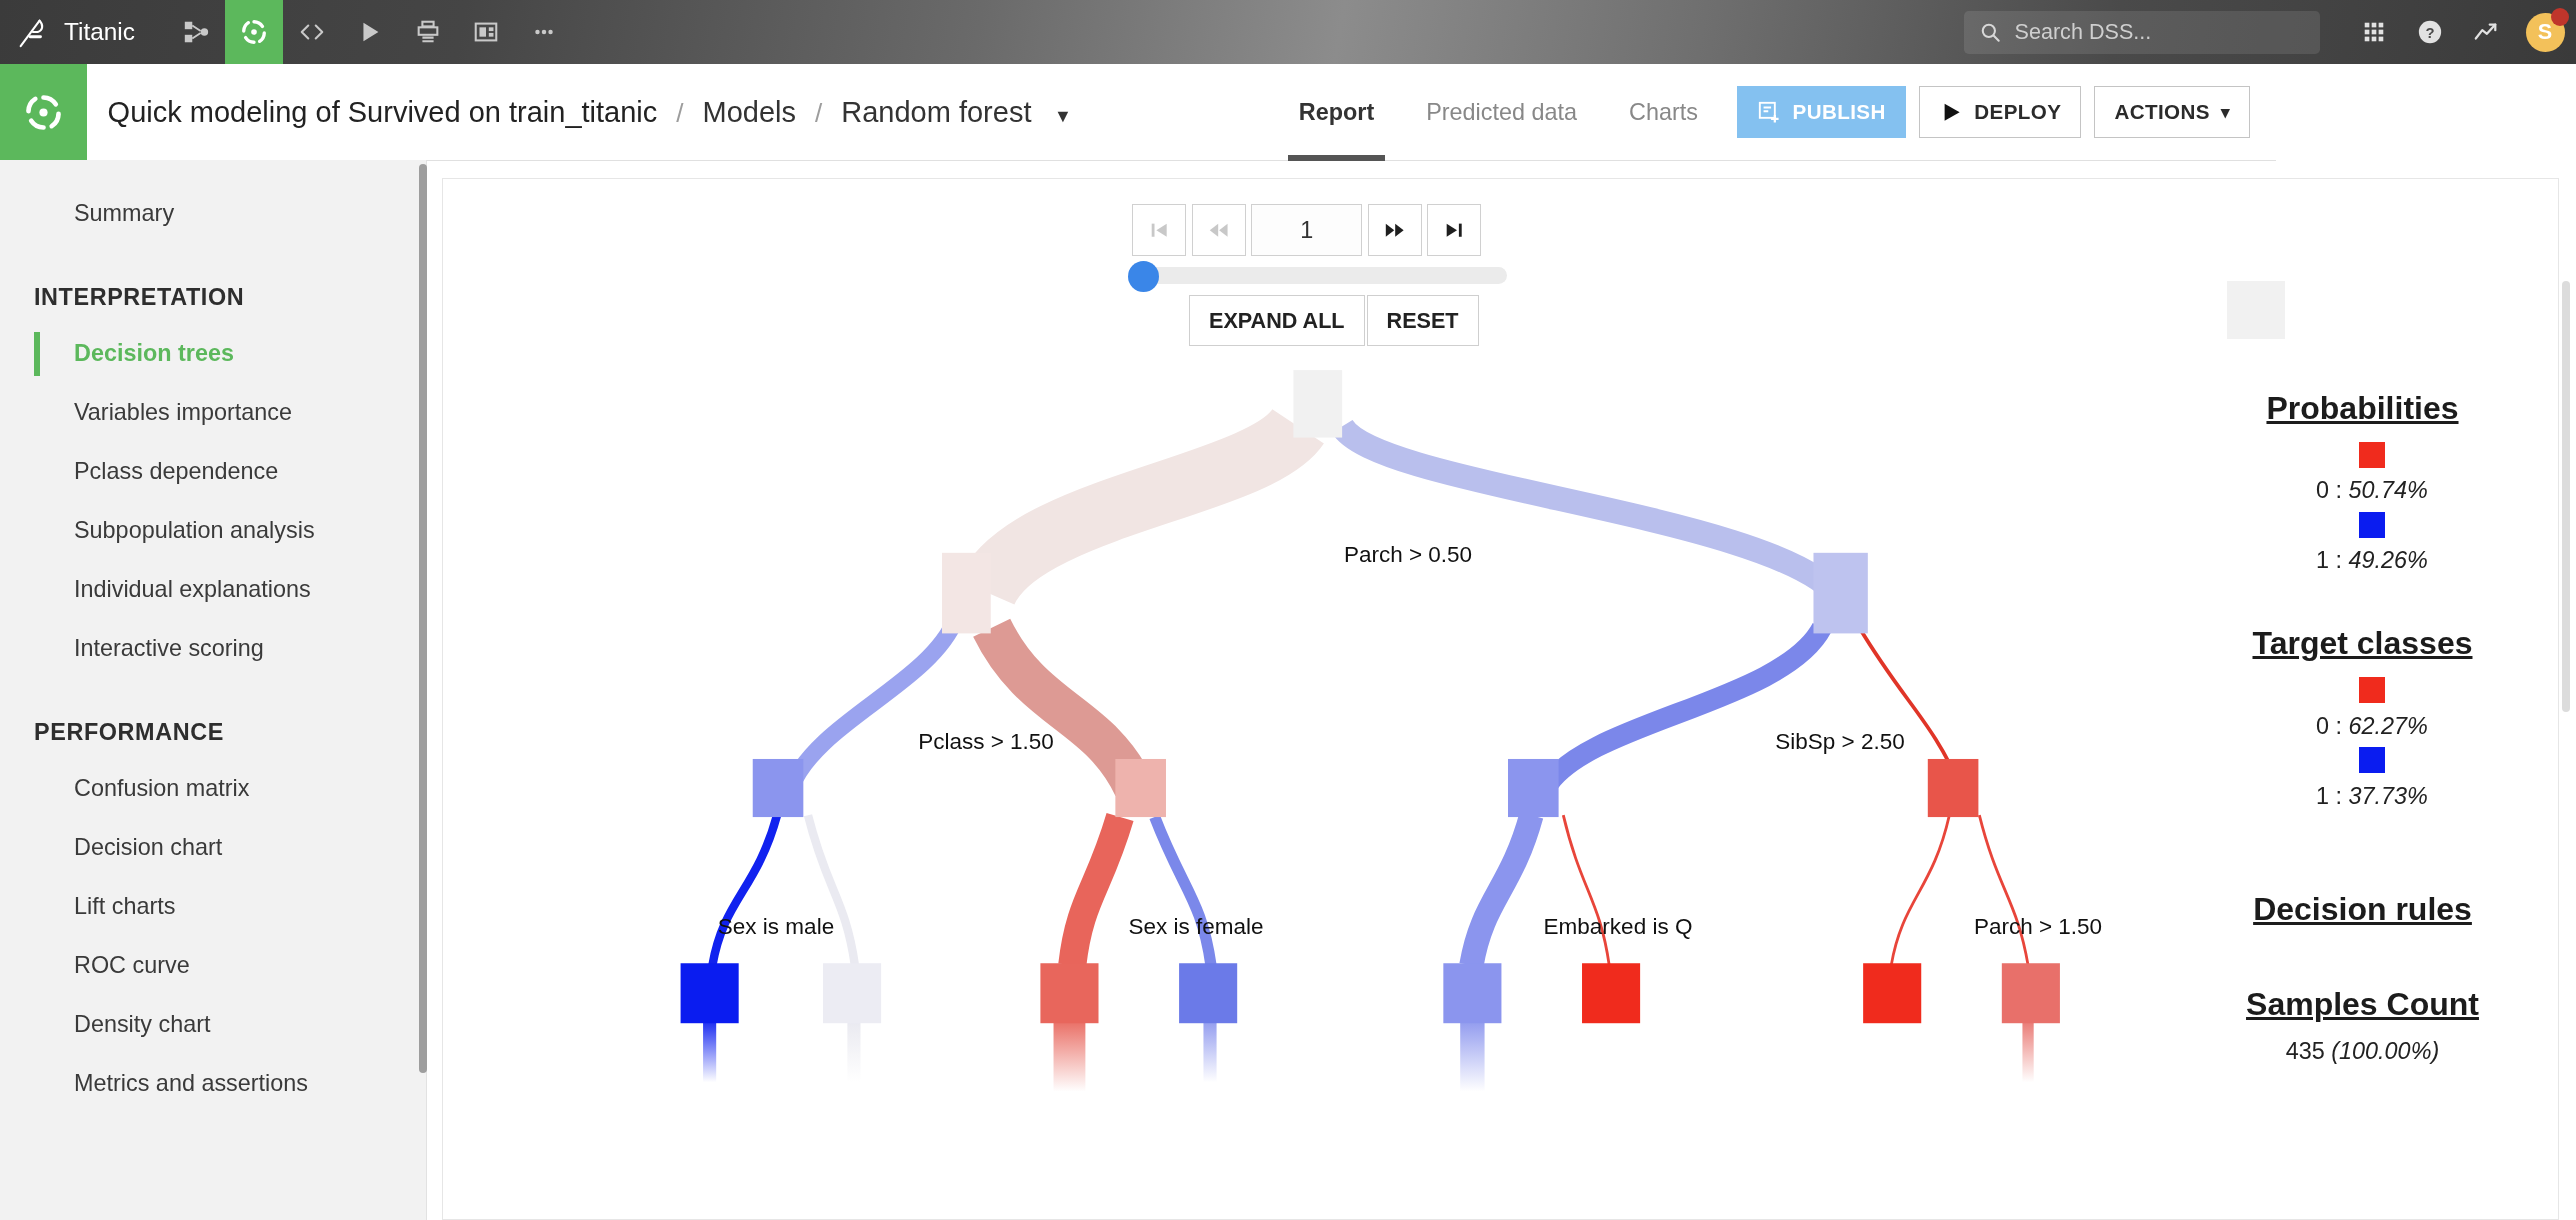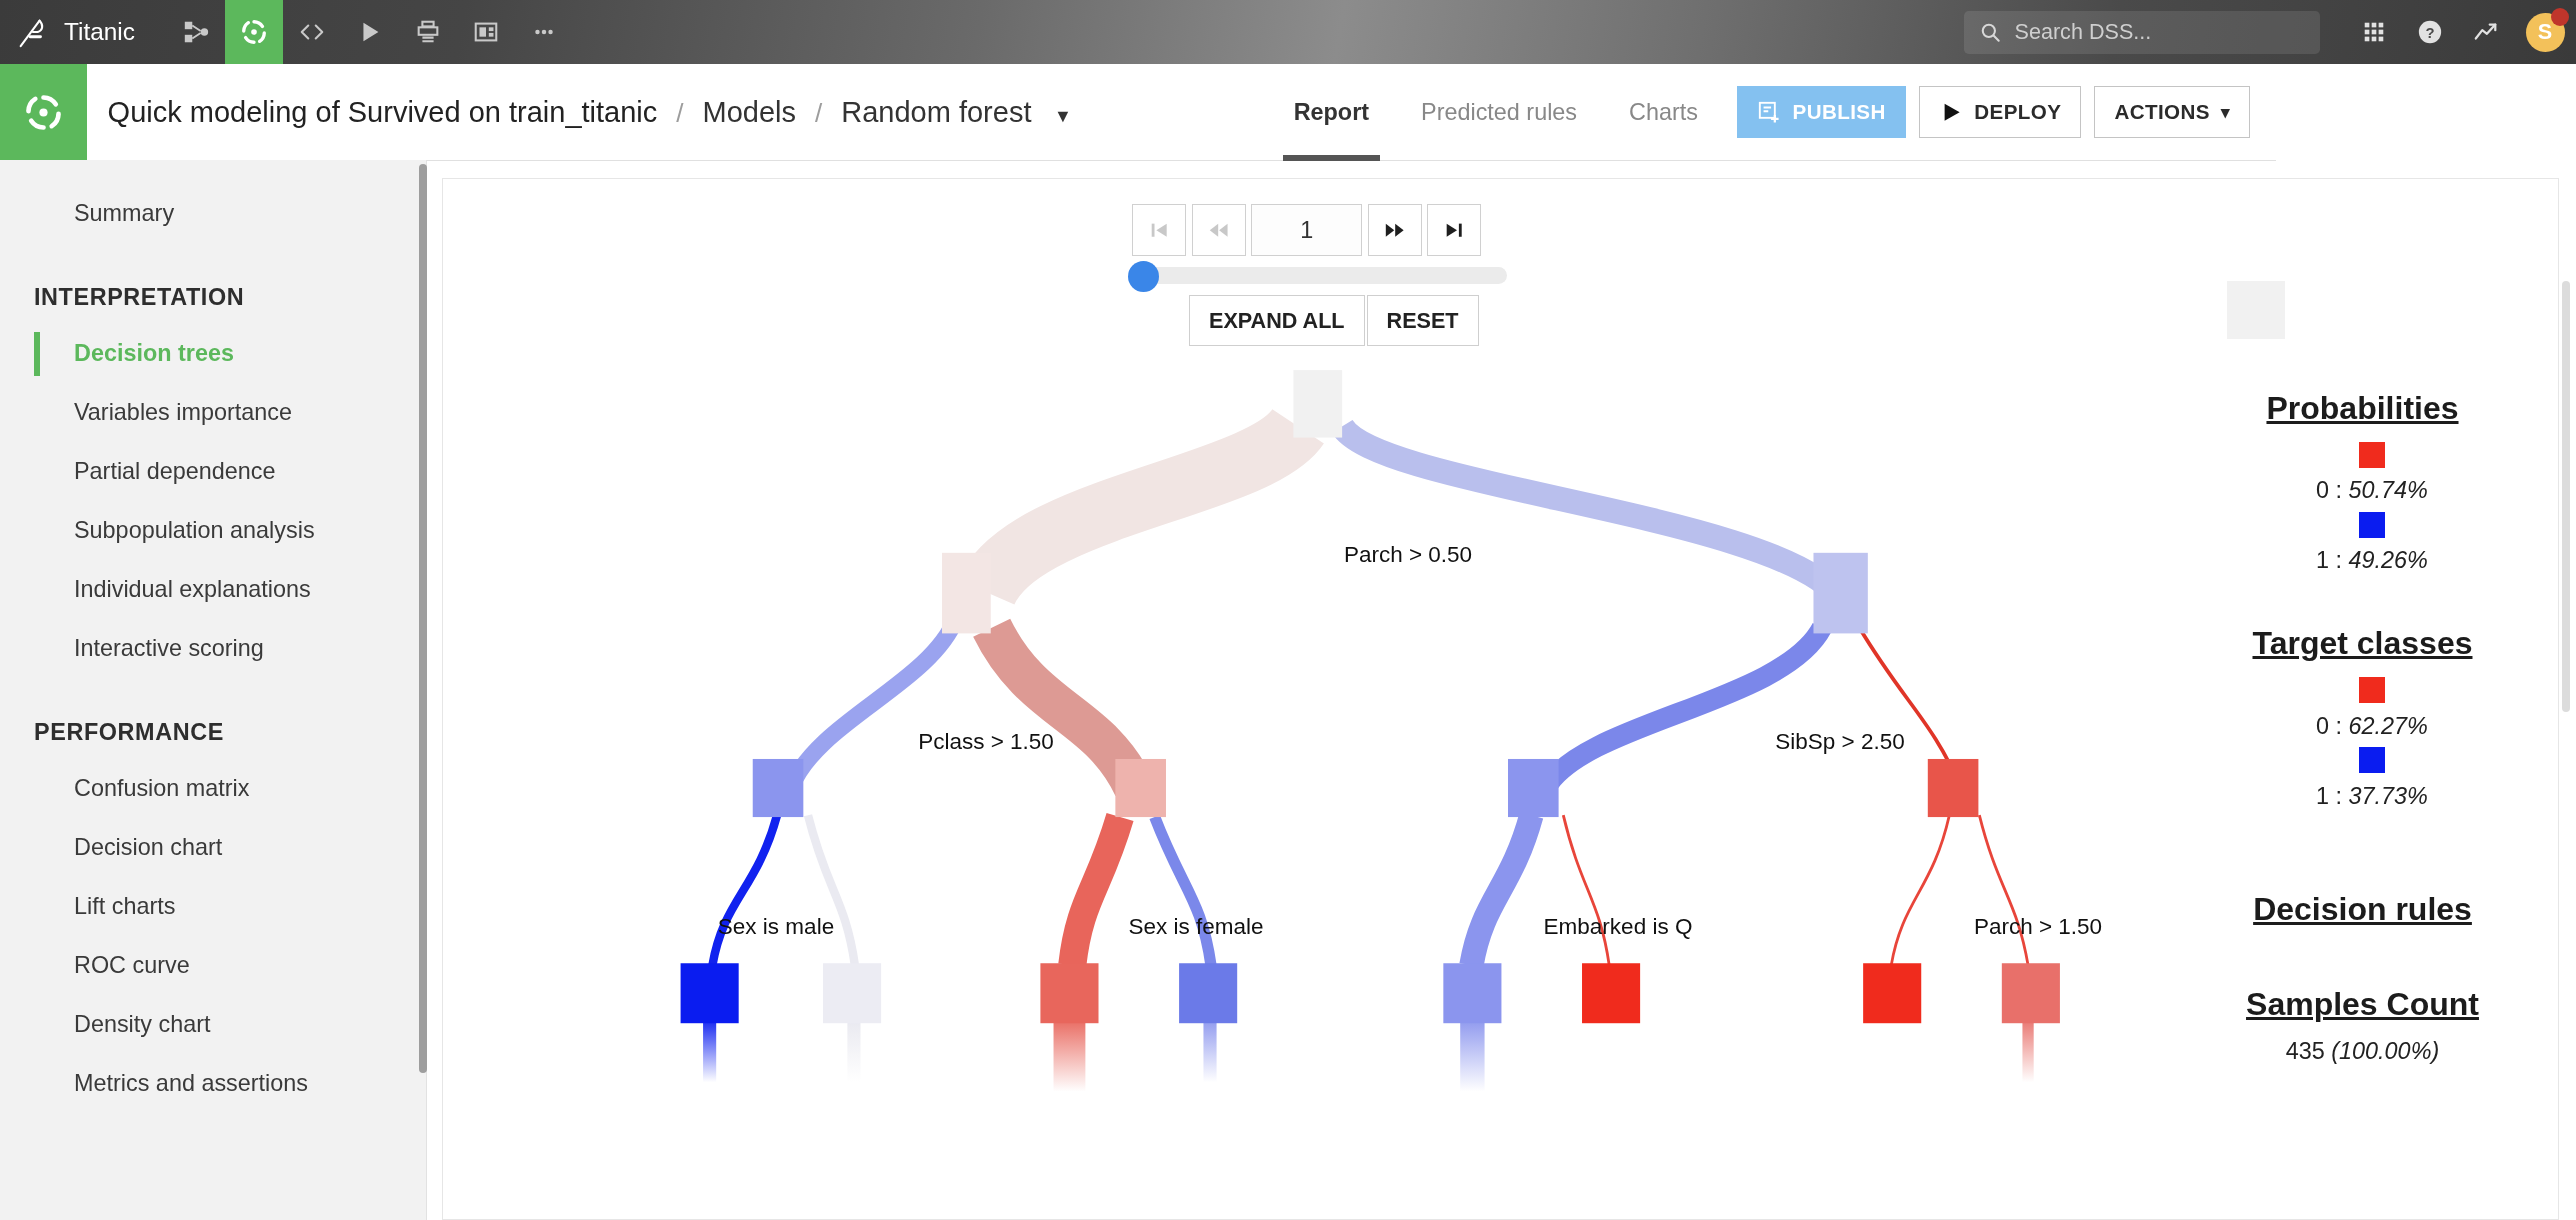"Predicted rules" div.tab { text: rules -> data }
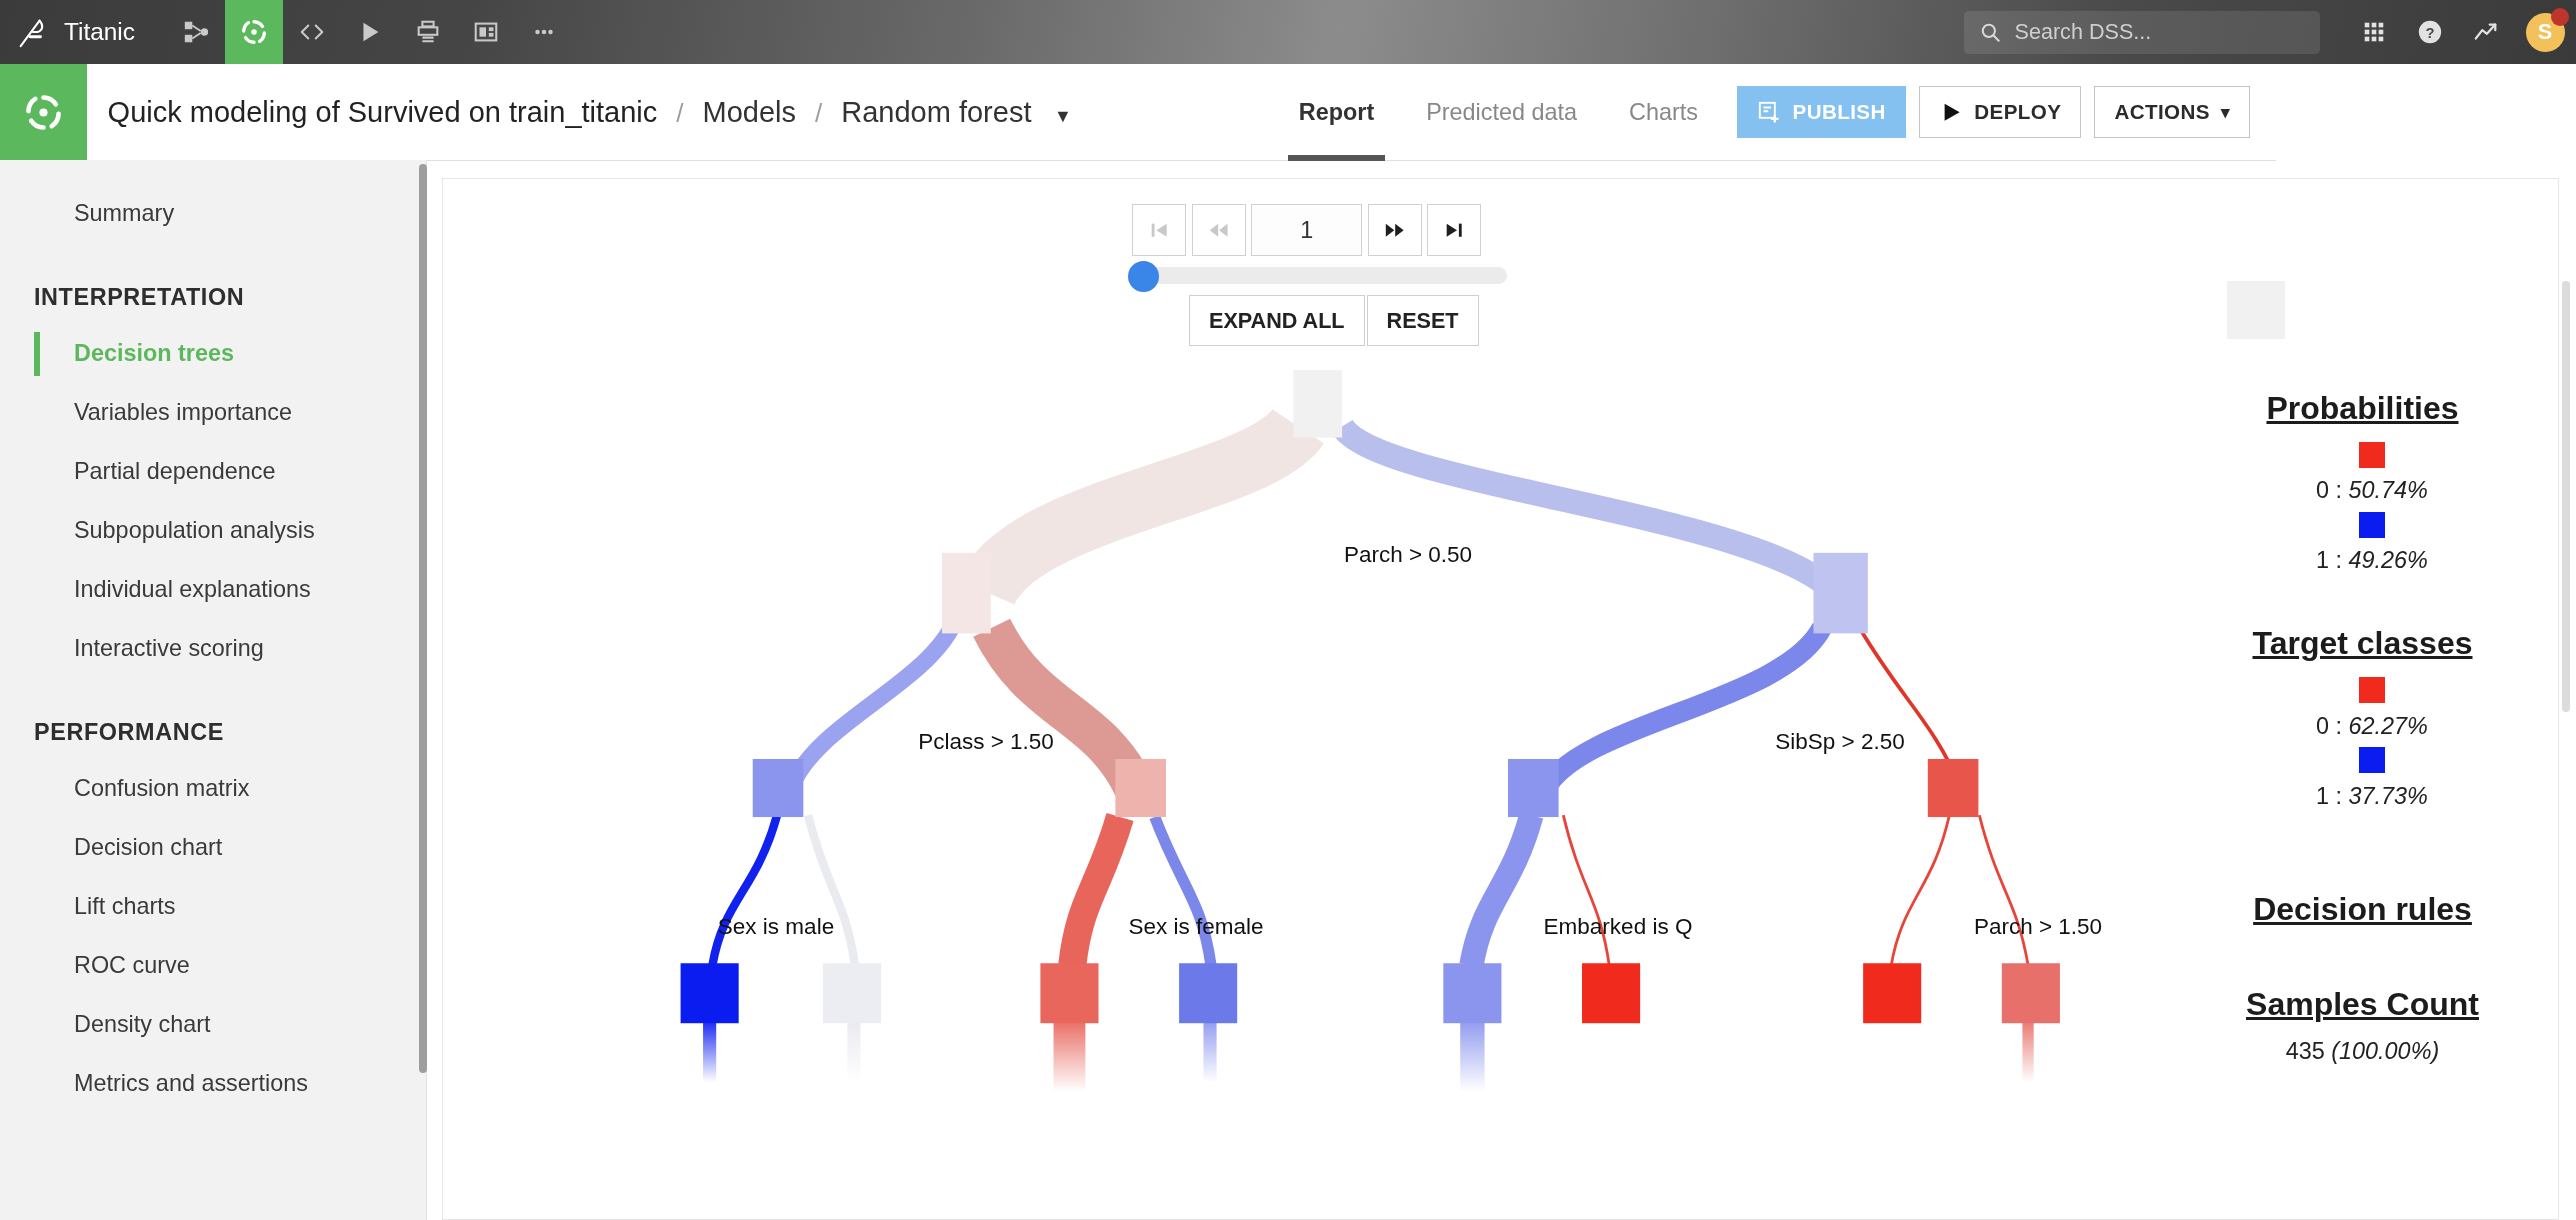"Partial dependence" div.side-item { text: Partial -> Pclass }
